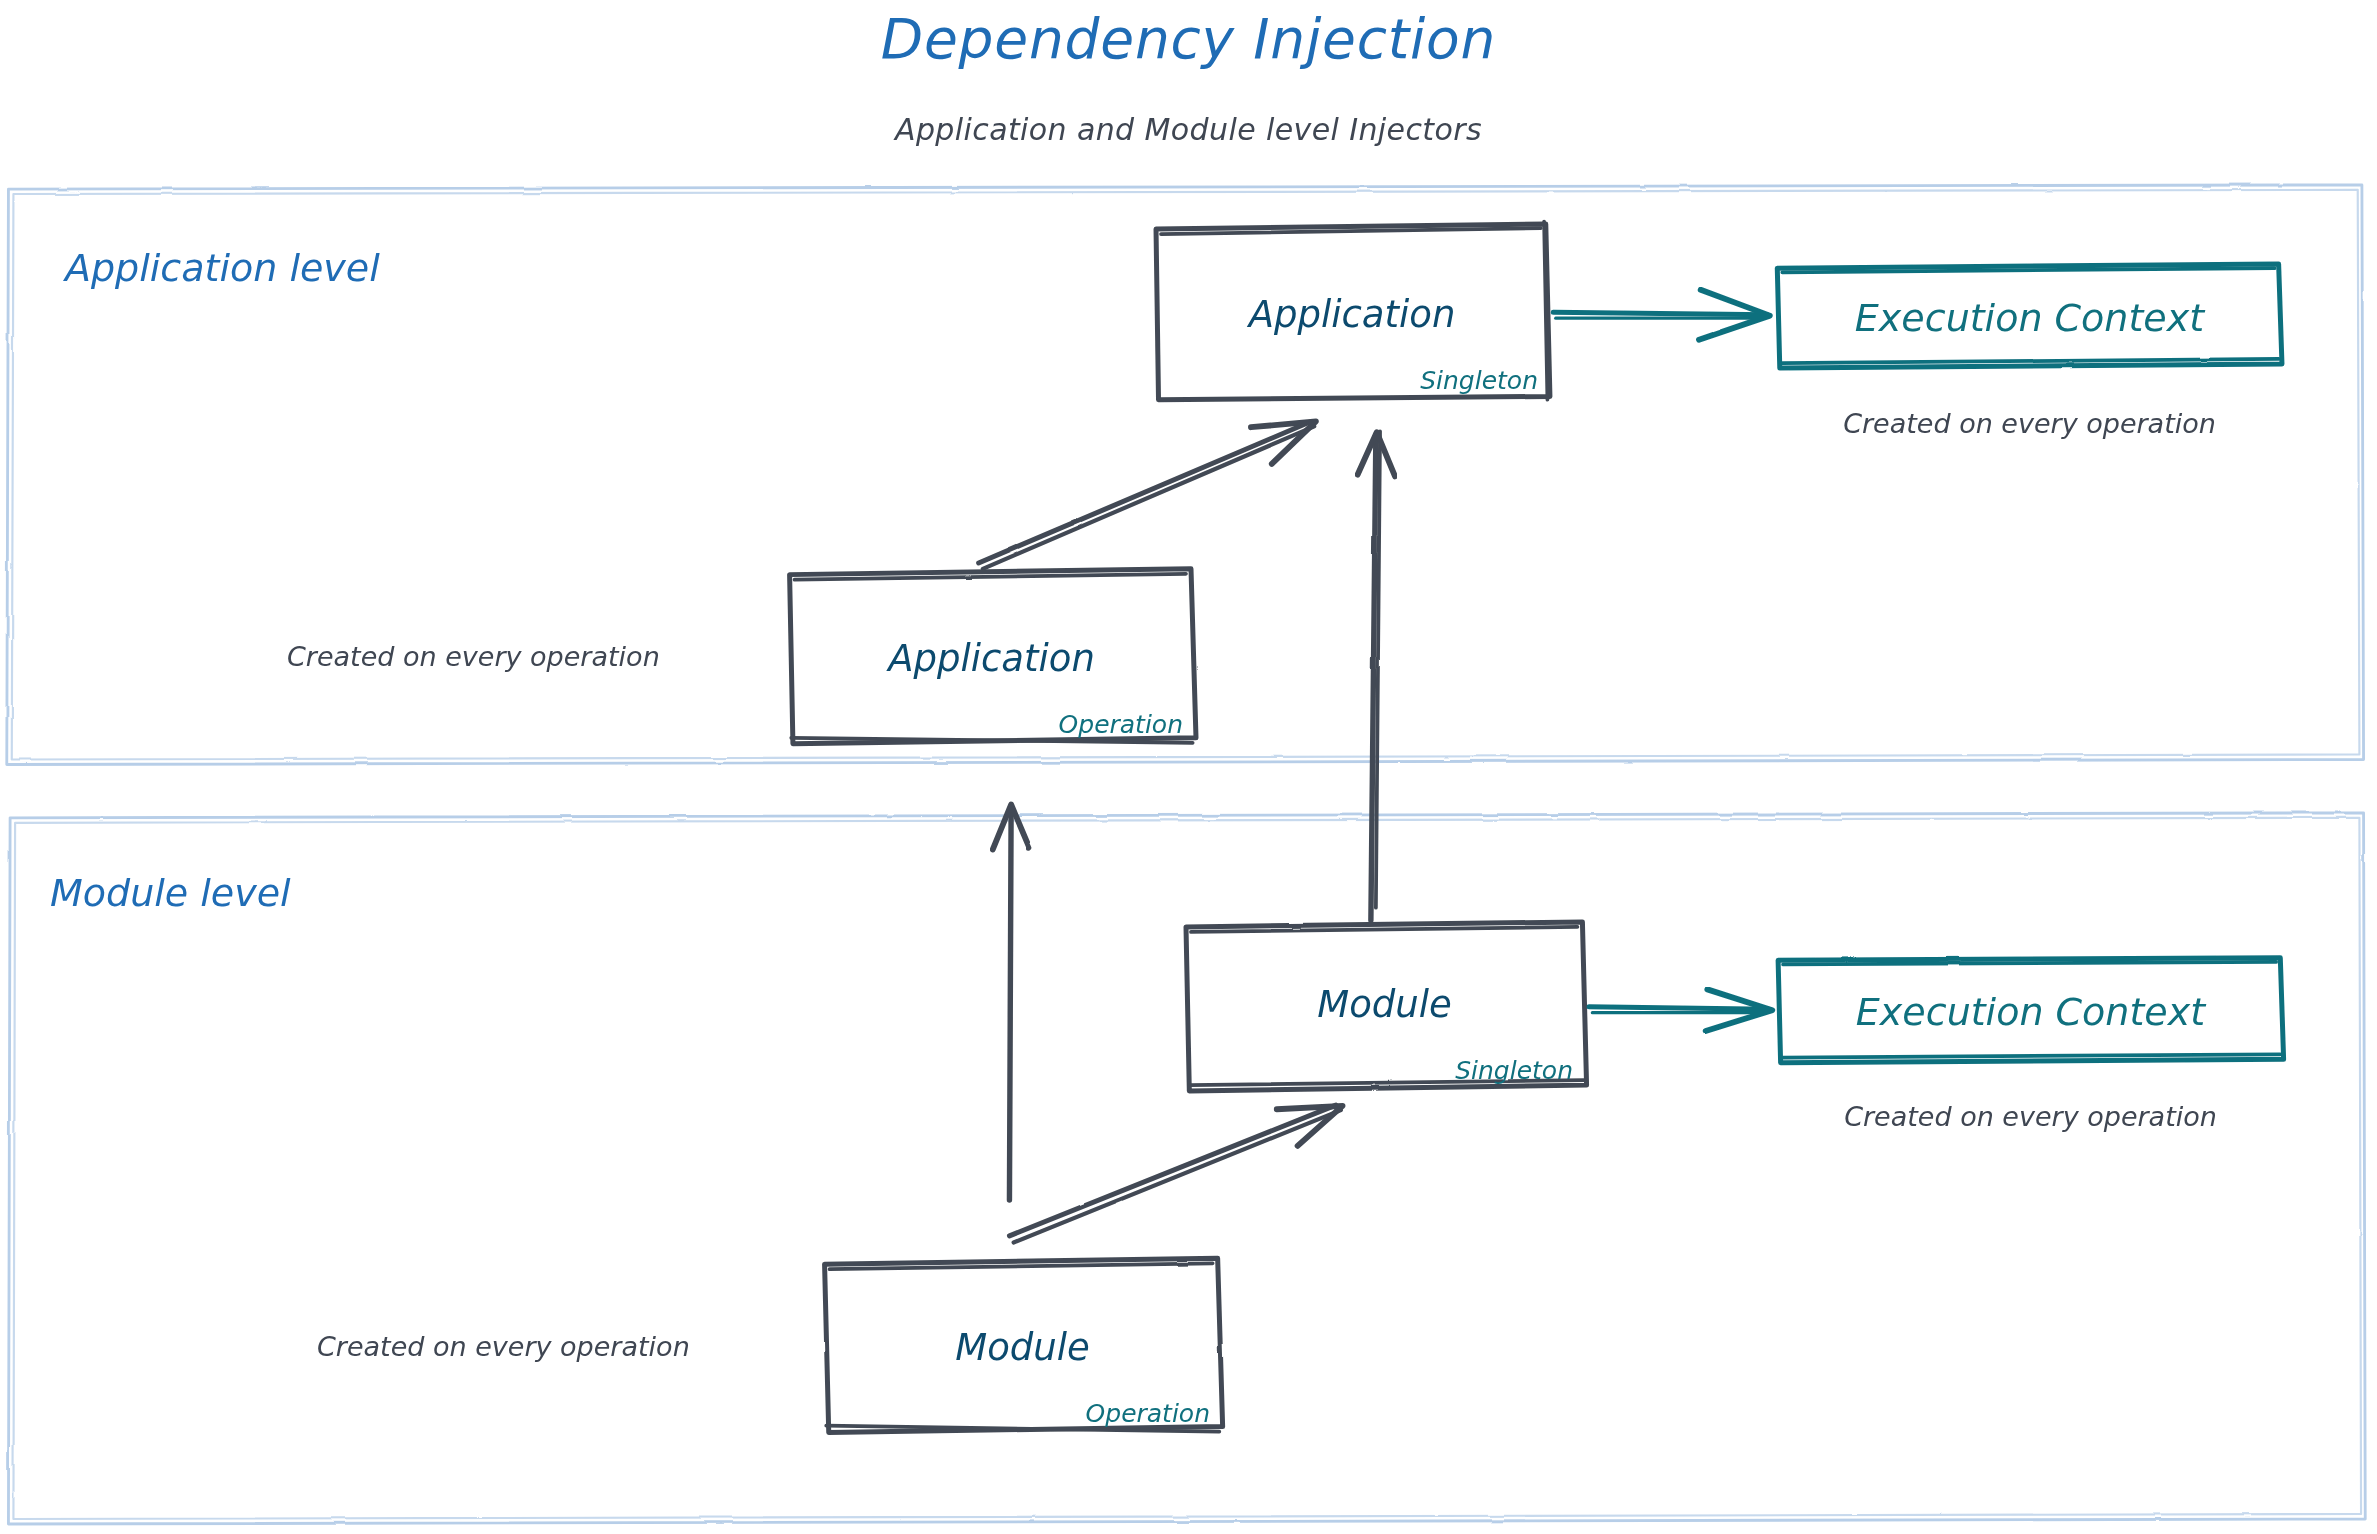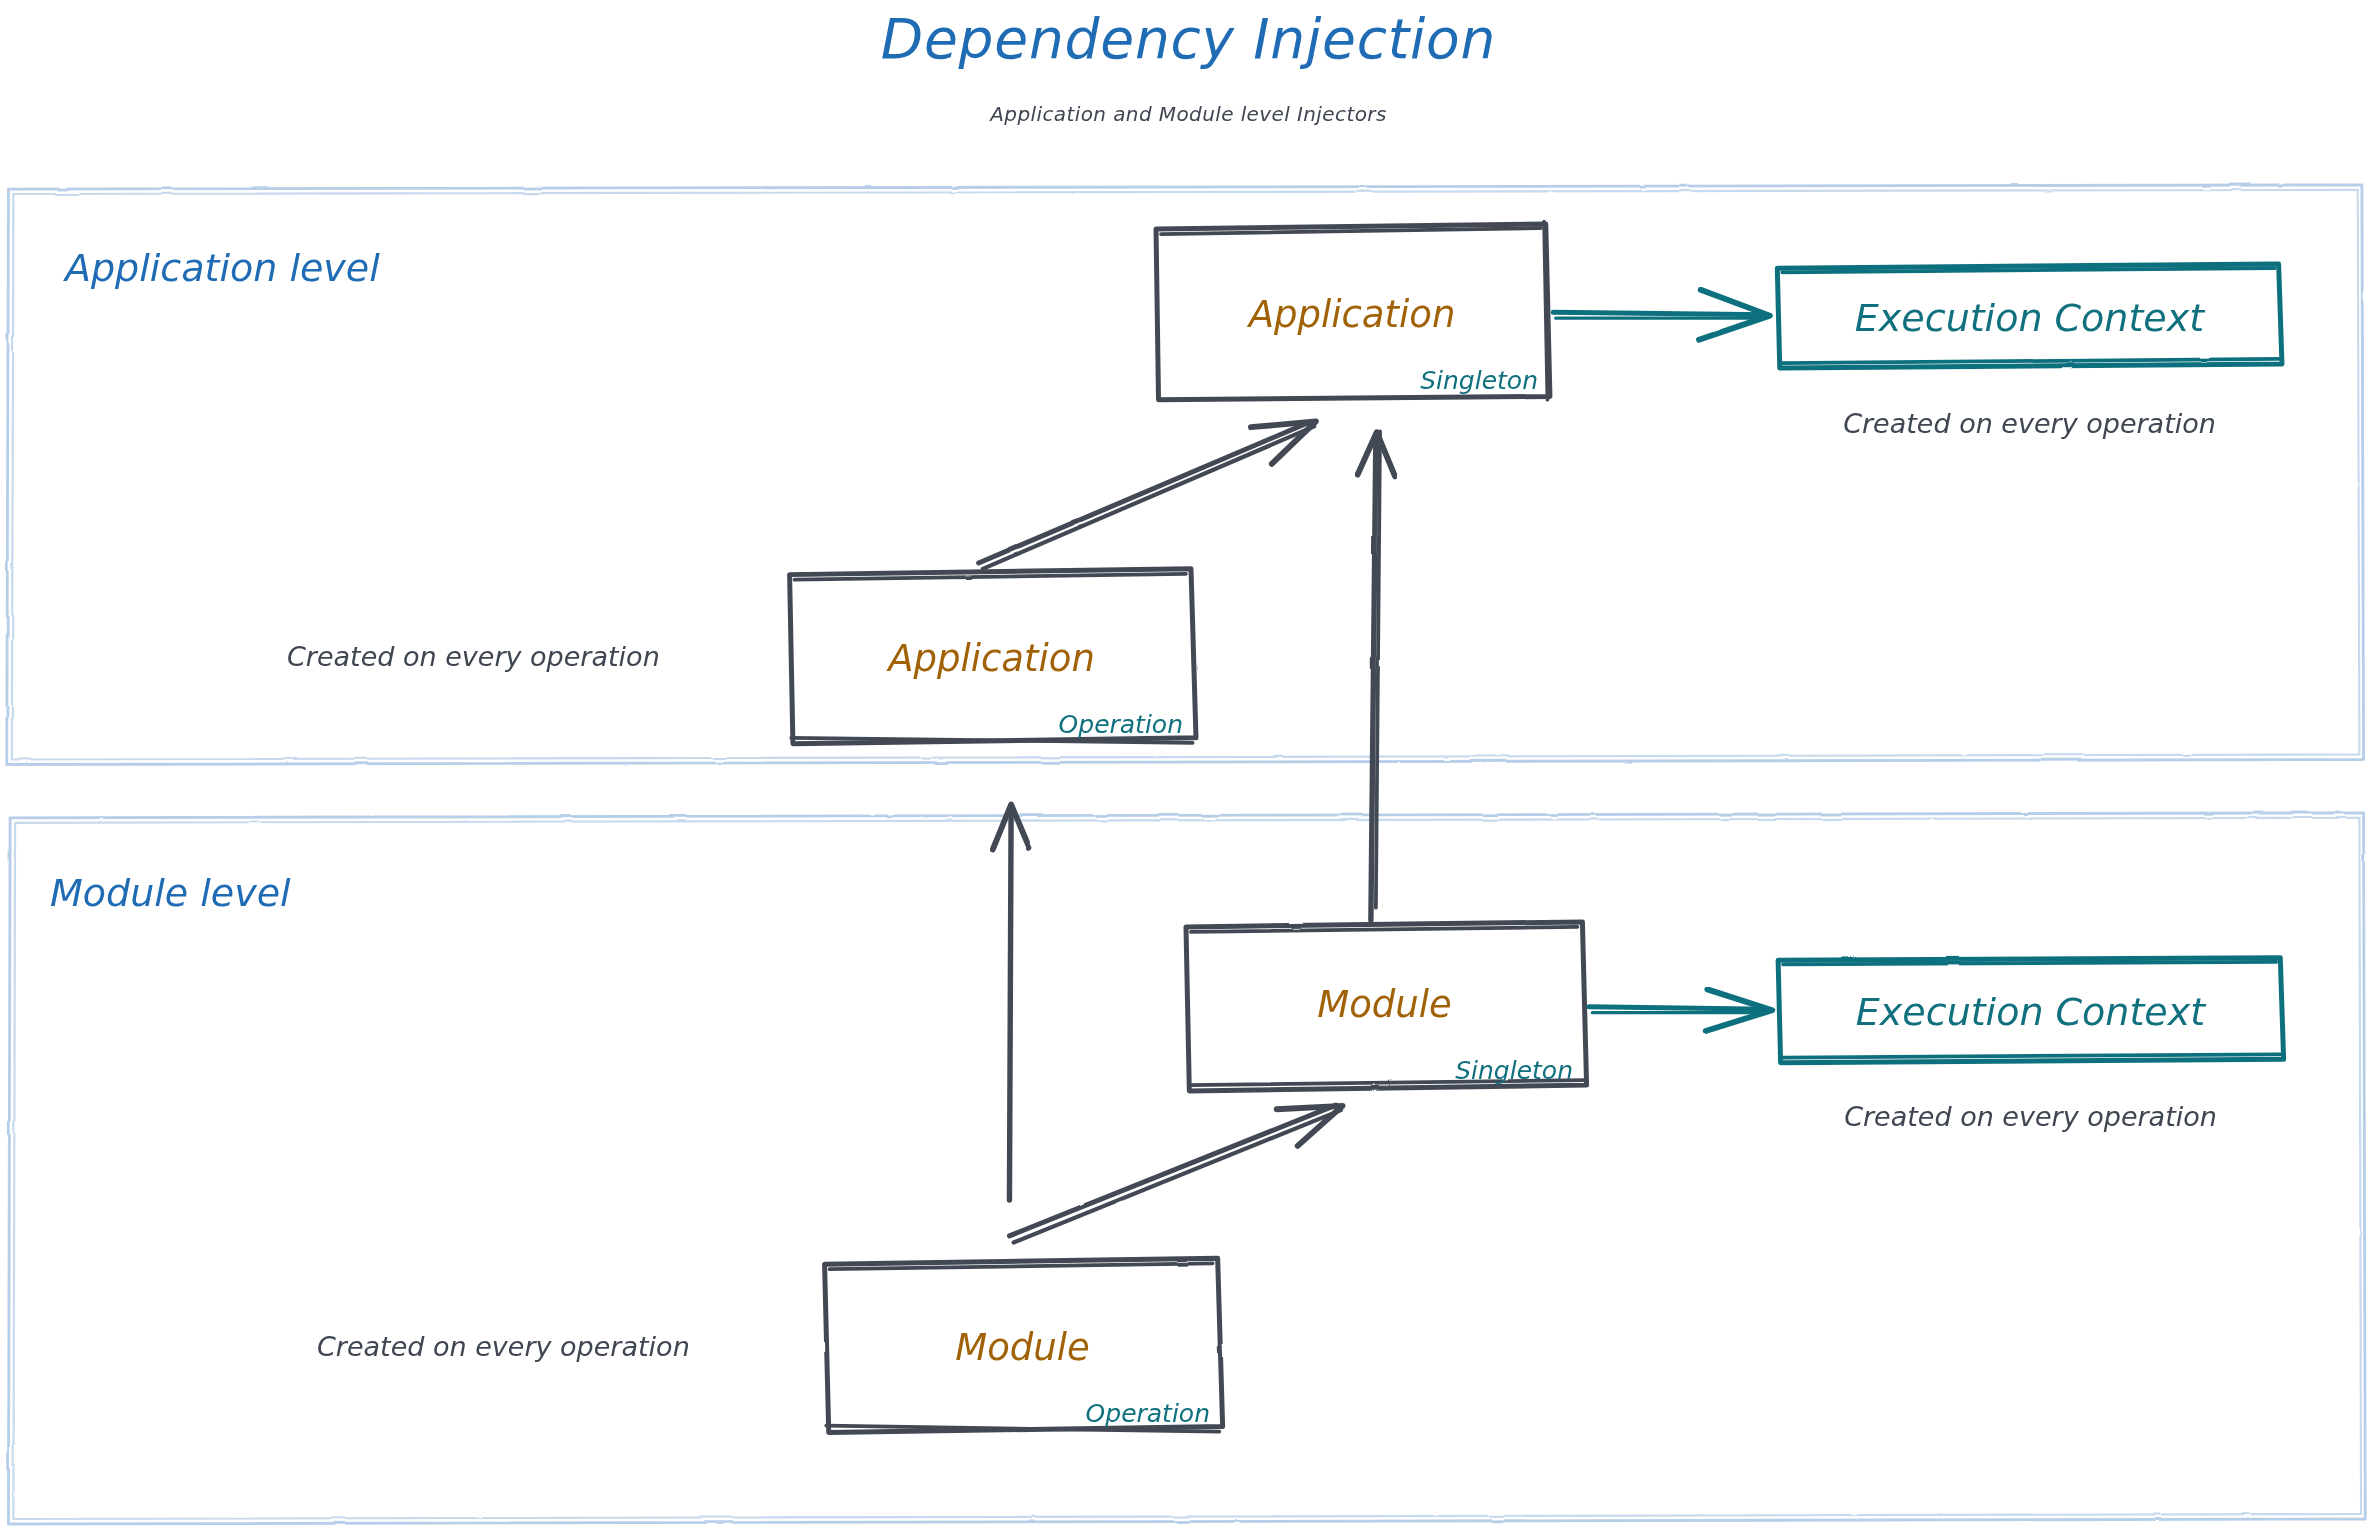"Application and Module level Injectors" .subtitle { font-size: 20px -> 30px; top: 102px -> 112px }
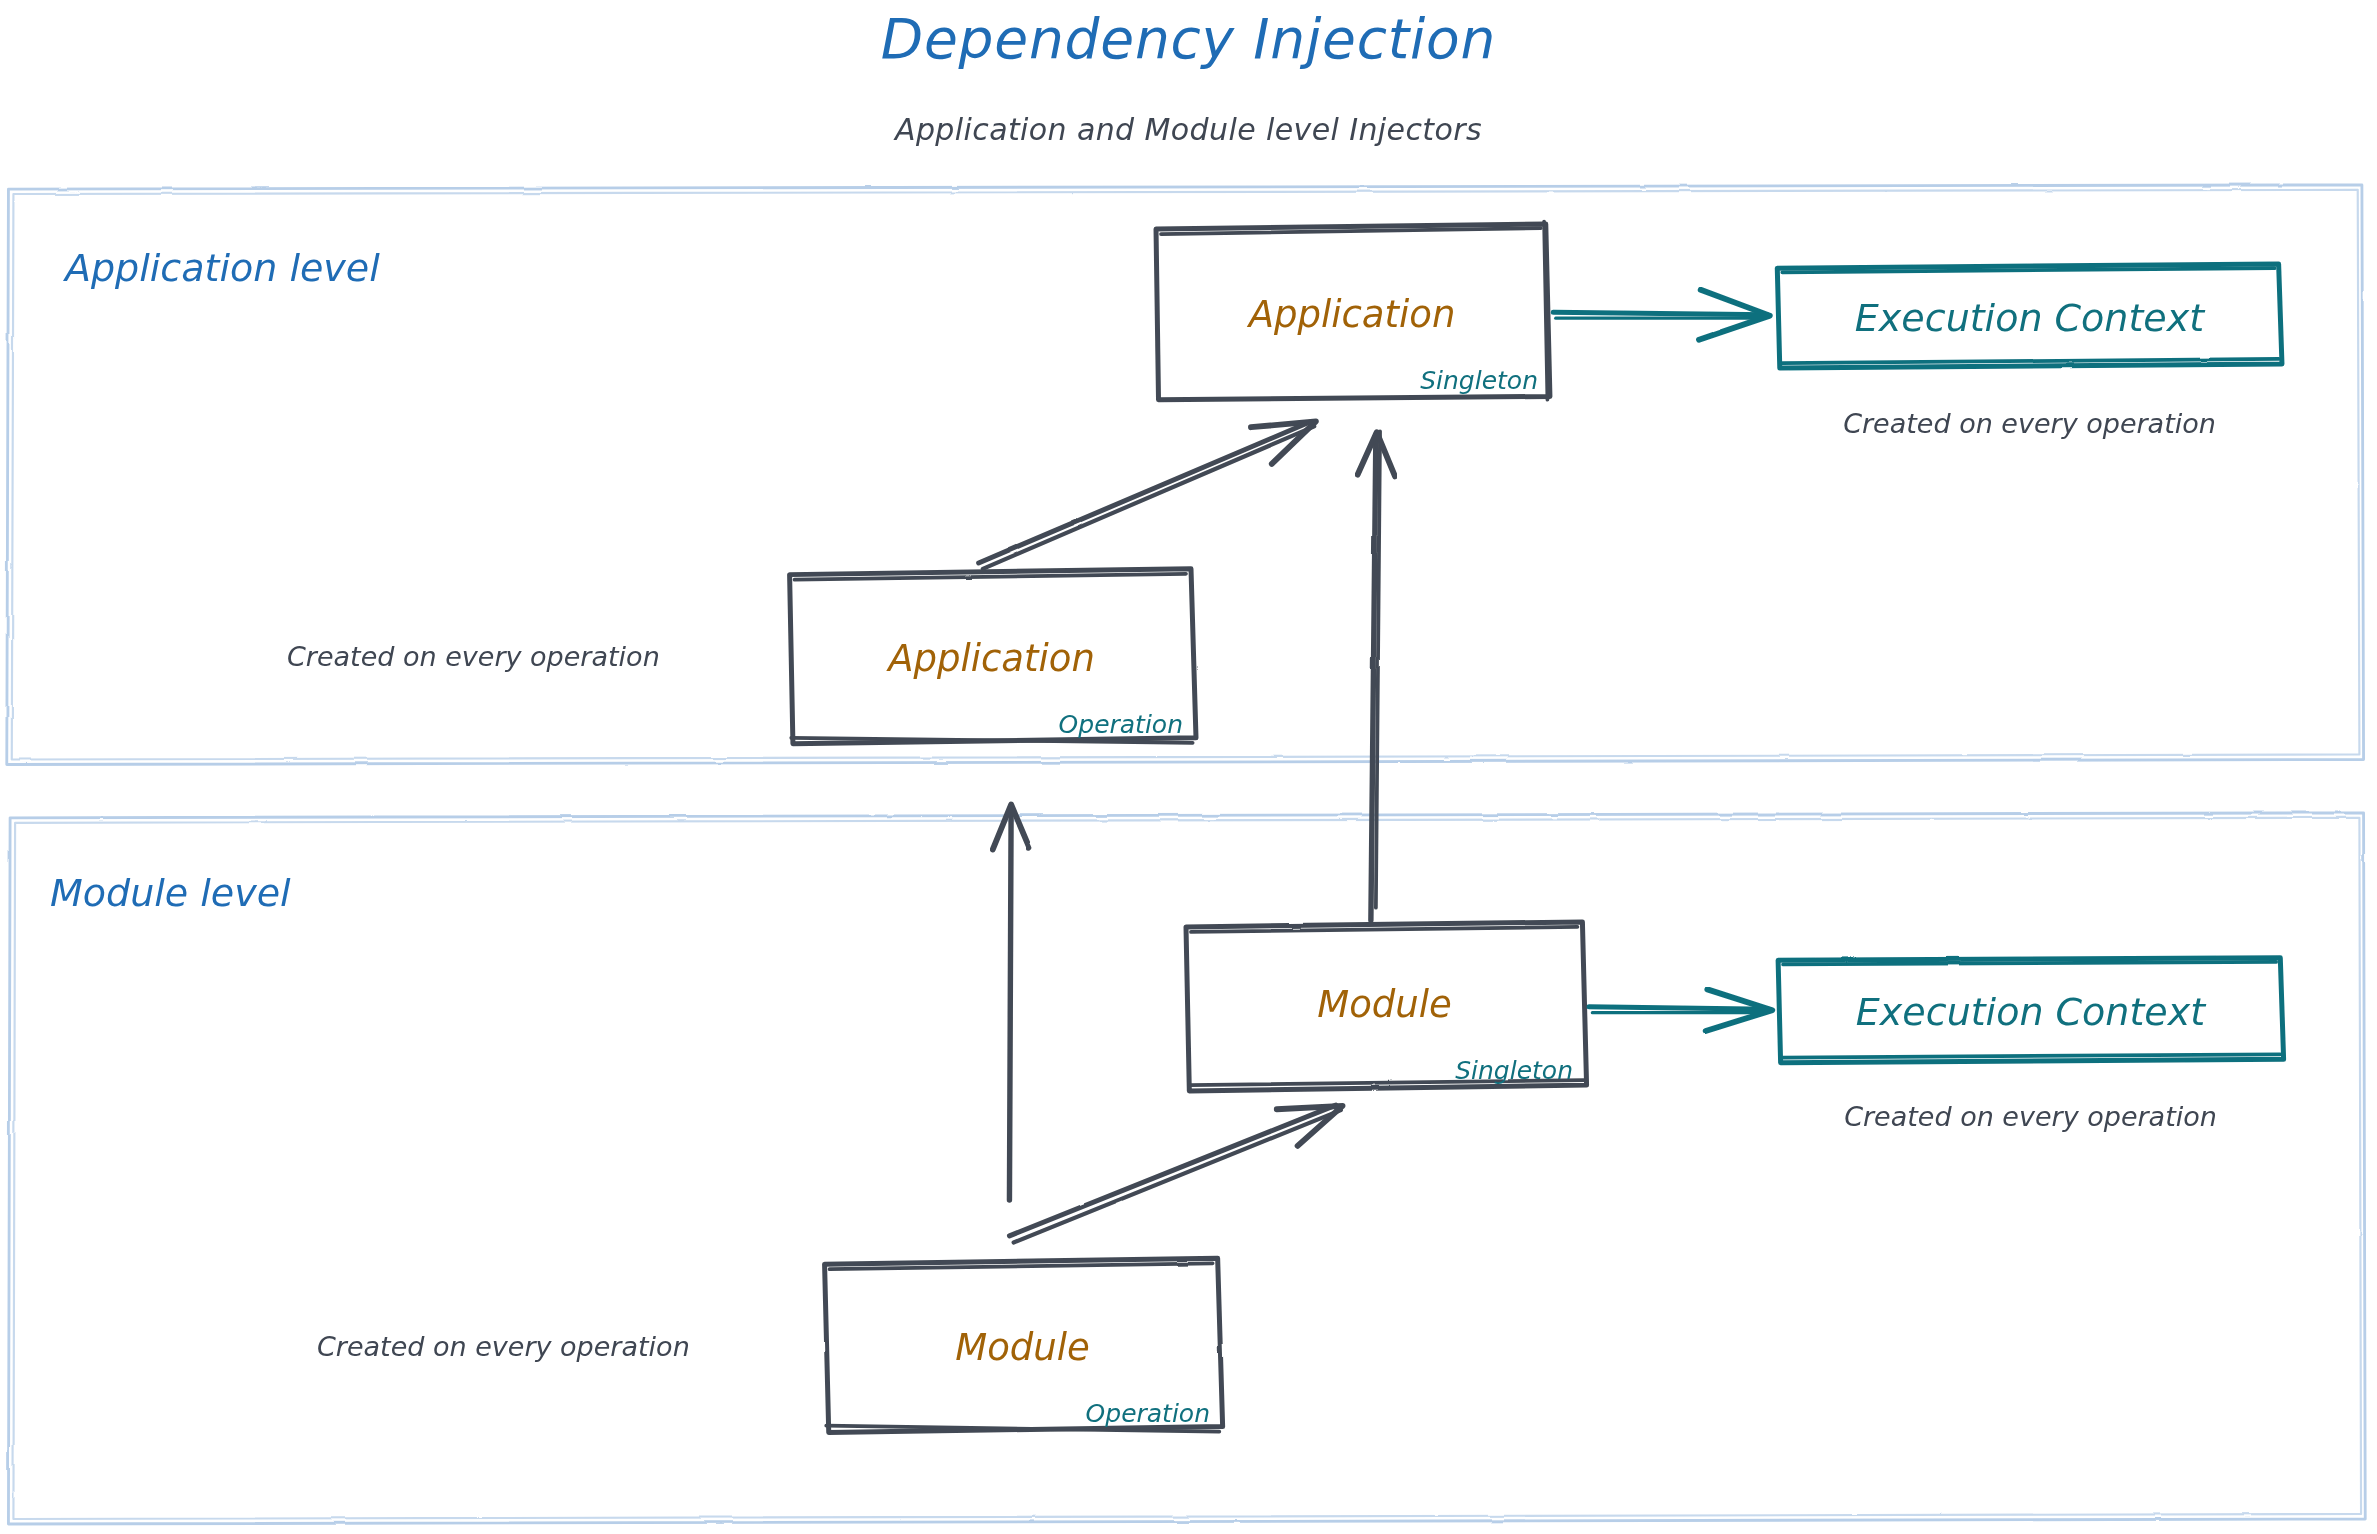"Application" .node-title { color: #a16207 -> #0c4a6e }
